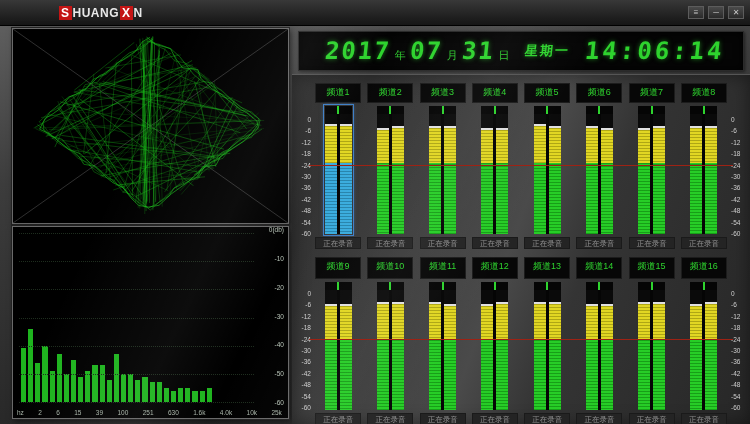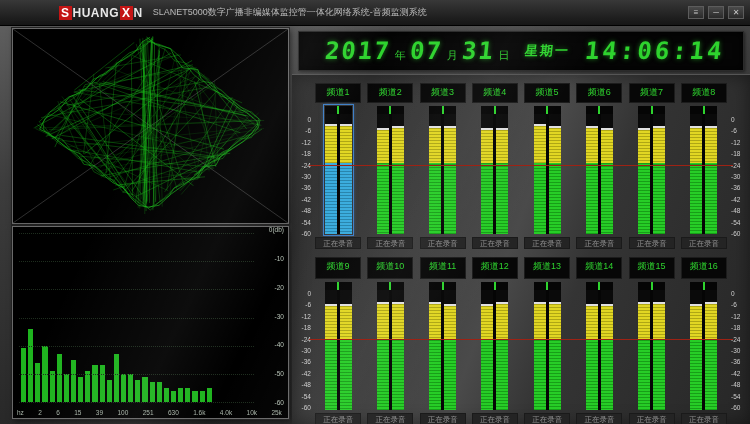"SLANET5000数字广播非编媒体监控管一体化网络系统-音频监测系统" div.app-title { html: <div>SLANET5000数字广播非编媒体监控管一体化网络系统-音频监测系统</div> -> none }
